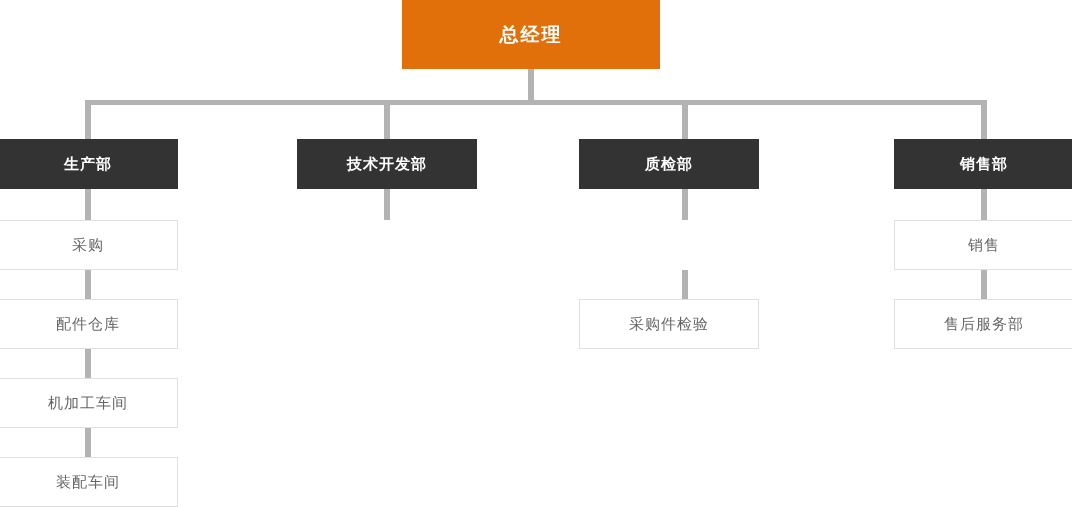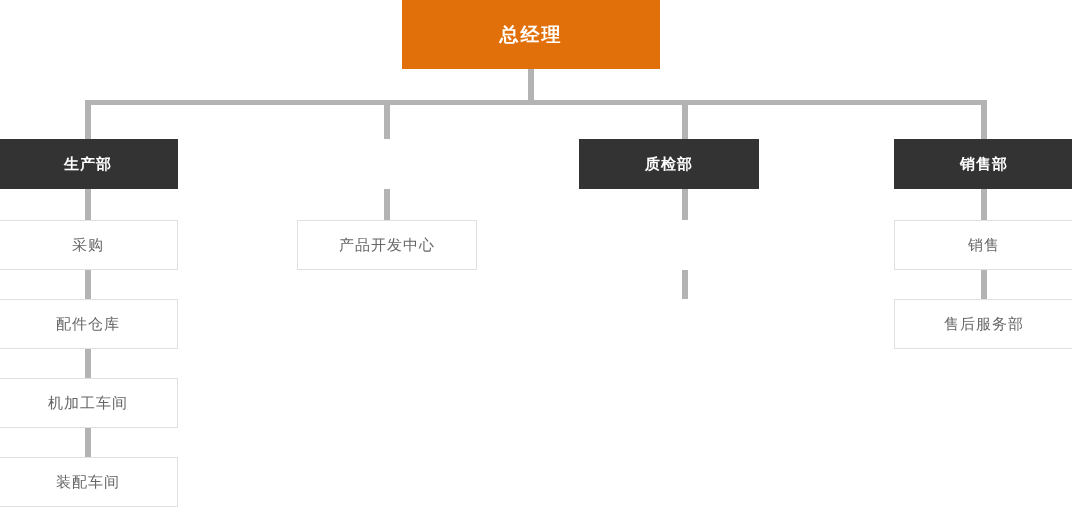"技术开发部" div.node { html: none -> <div>技术开发部</div> }
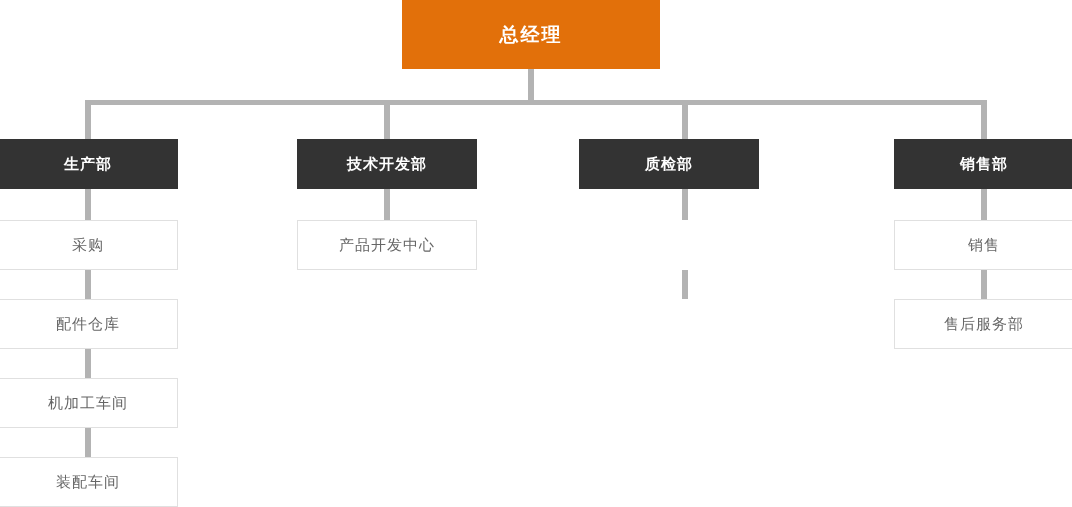"产品开发中心" div.node { html: <div>产品开发中心</div> -> none }
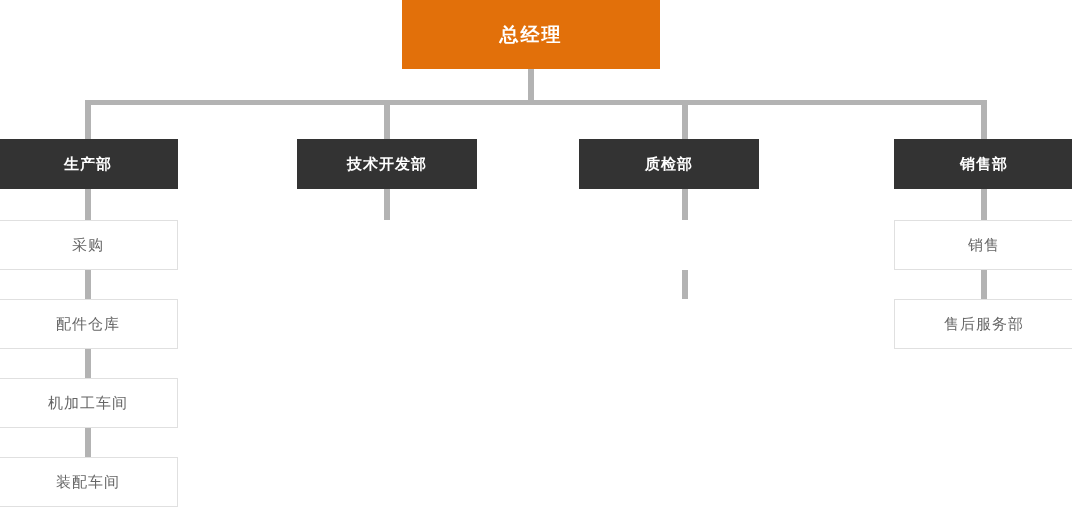"采购件检验" div.node { html: none -> <div>采购件检验</div> }
